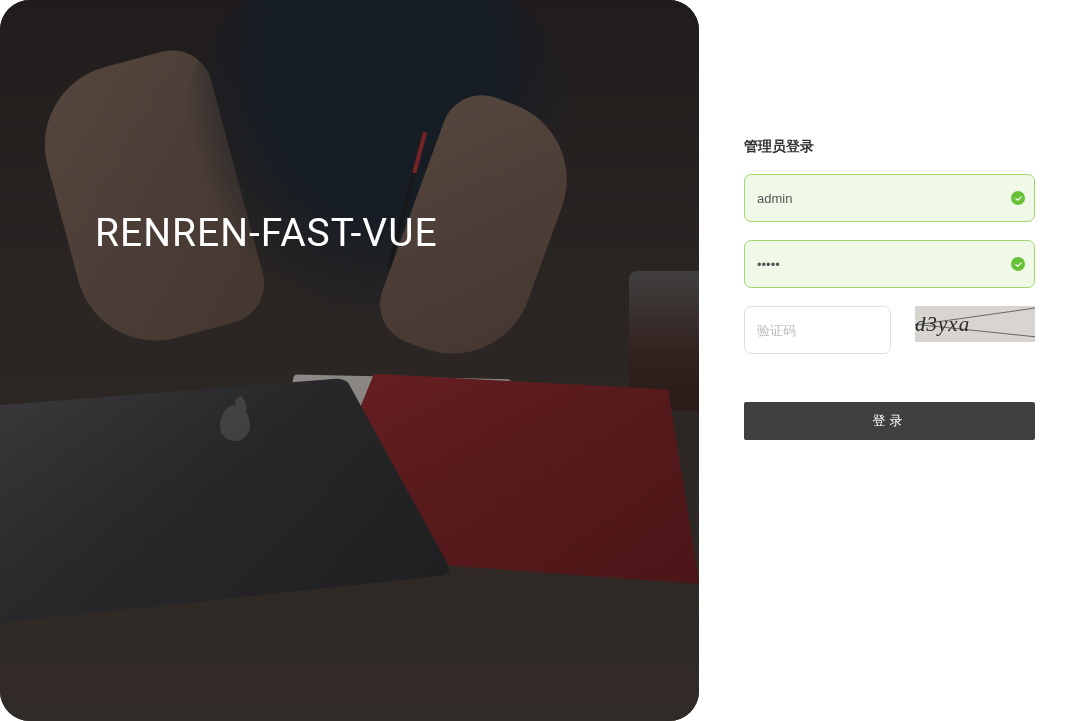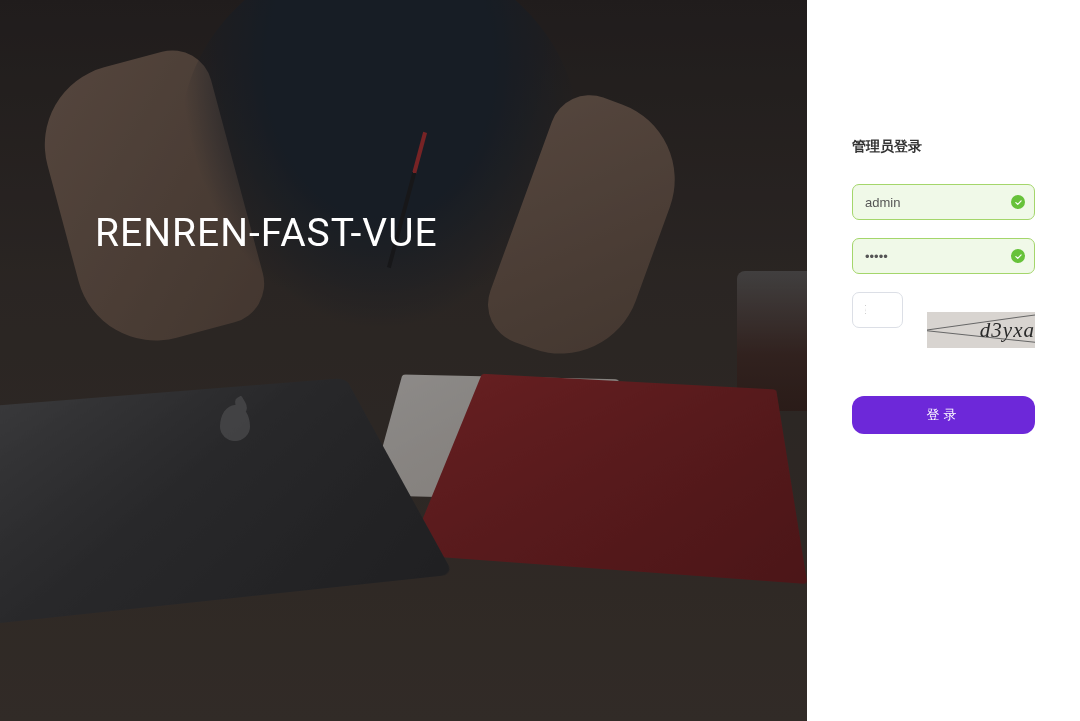"管理员登录" .login-title { margin-bottom: 28px -> 18px }
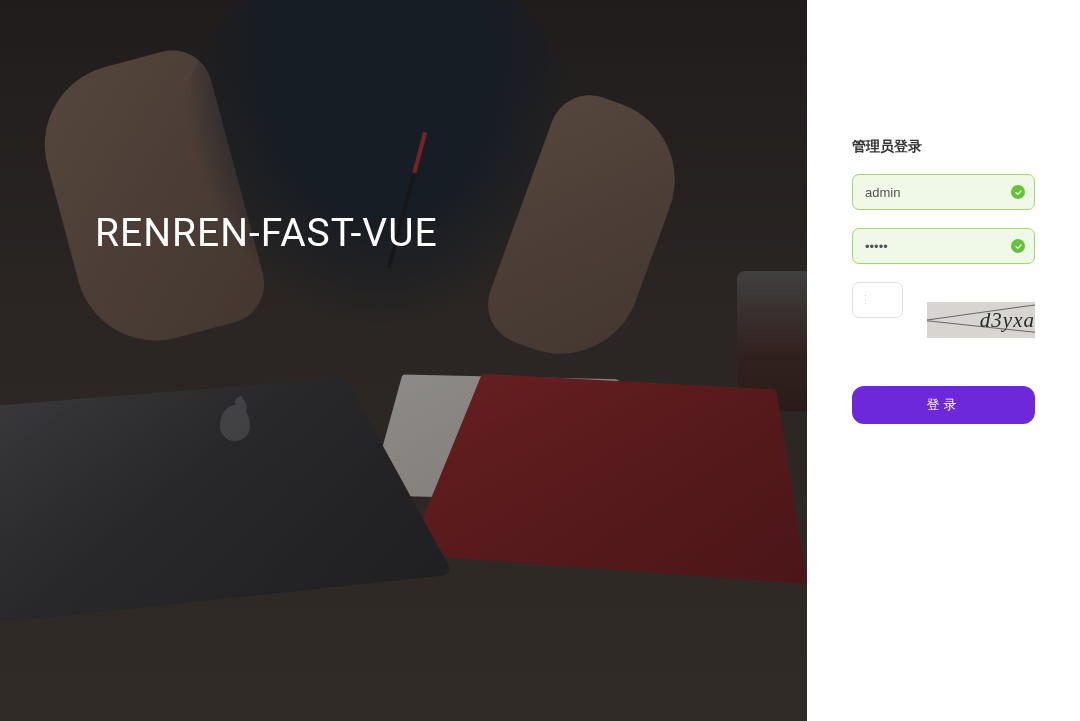"admin" .input-field { height: 36px -> 48px }
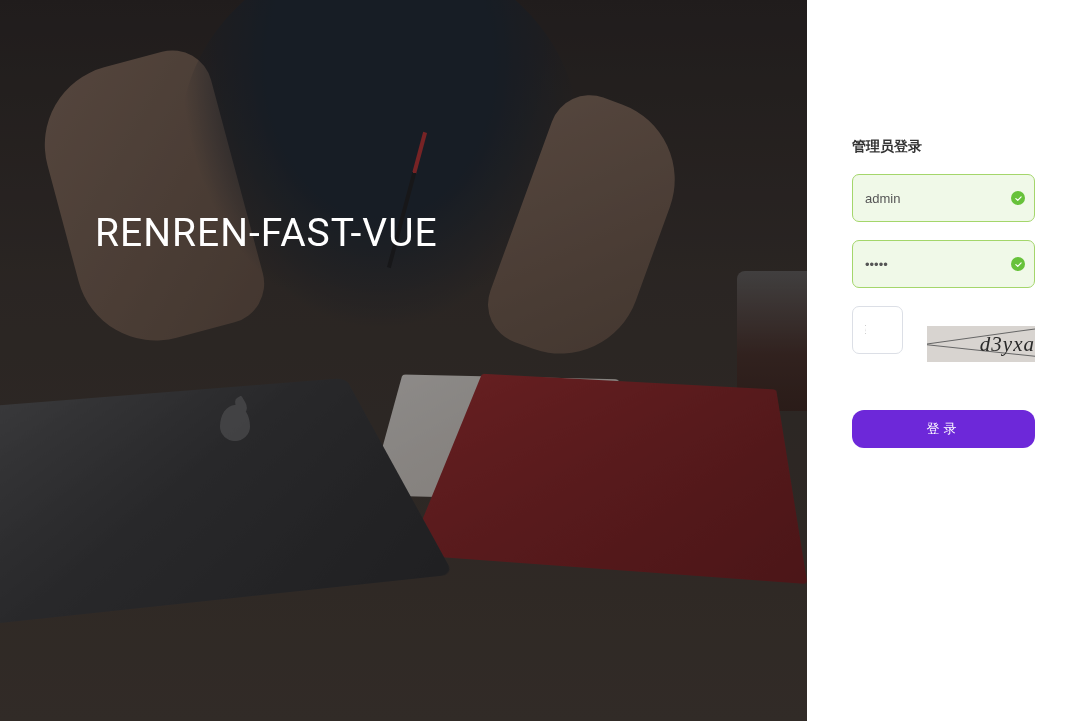"RENREN-FAST-VUE" .left-panel { border-radius: none -> 30px; width: 807px -> 699px }
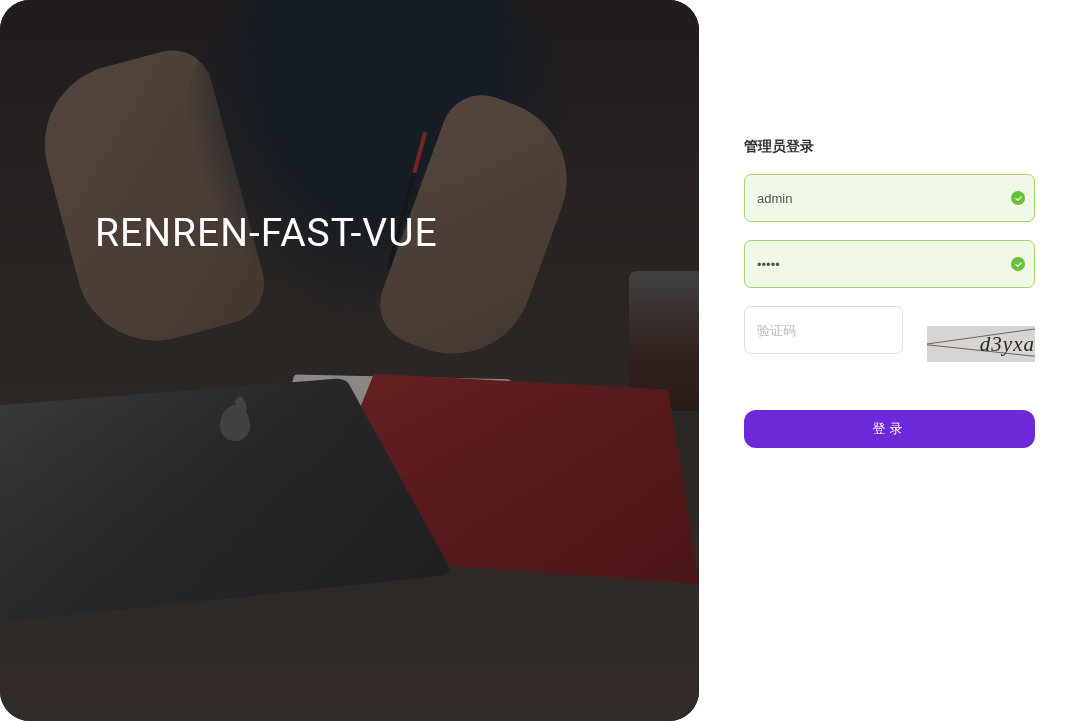"d3yxa" .captcha-img { justify-content: flex-end -> flex-start; margin-top: 20px -> none; width: 108px -> 120px }
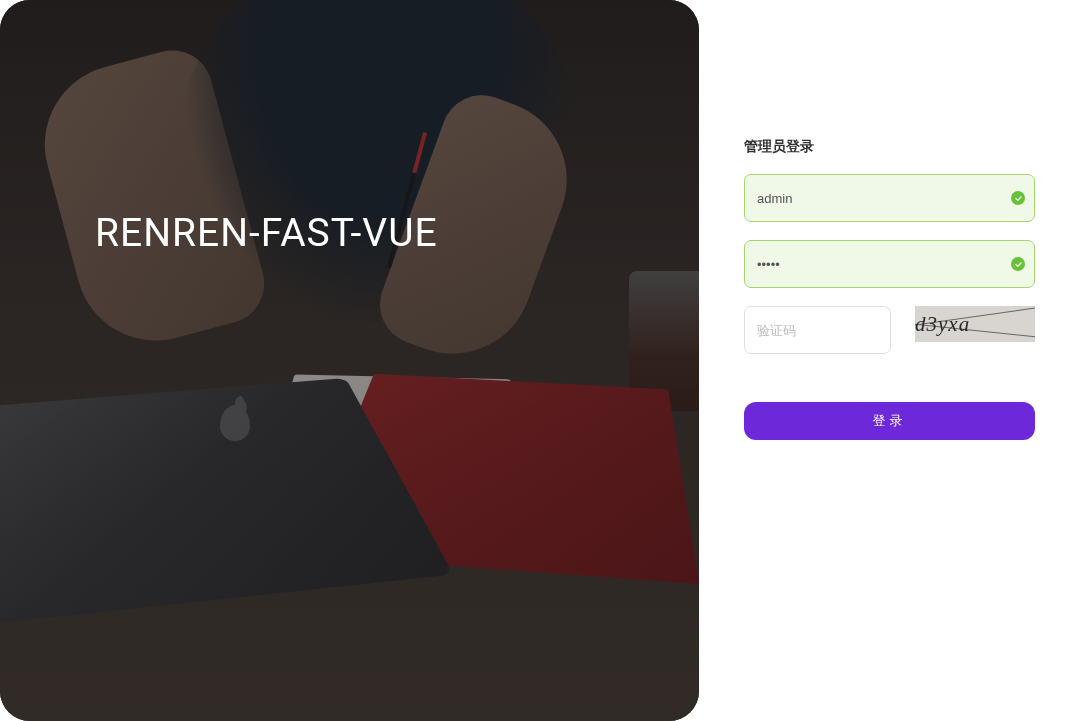"登录" .login-btn { background: #6d28d9 -> #404040; border-radius: 12px -> 2px }
